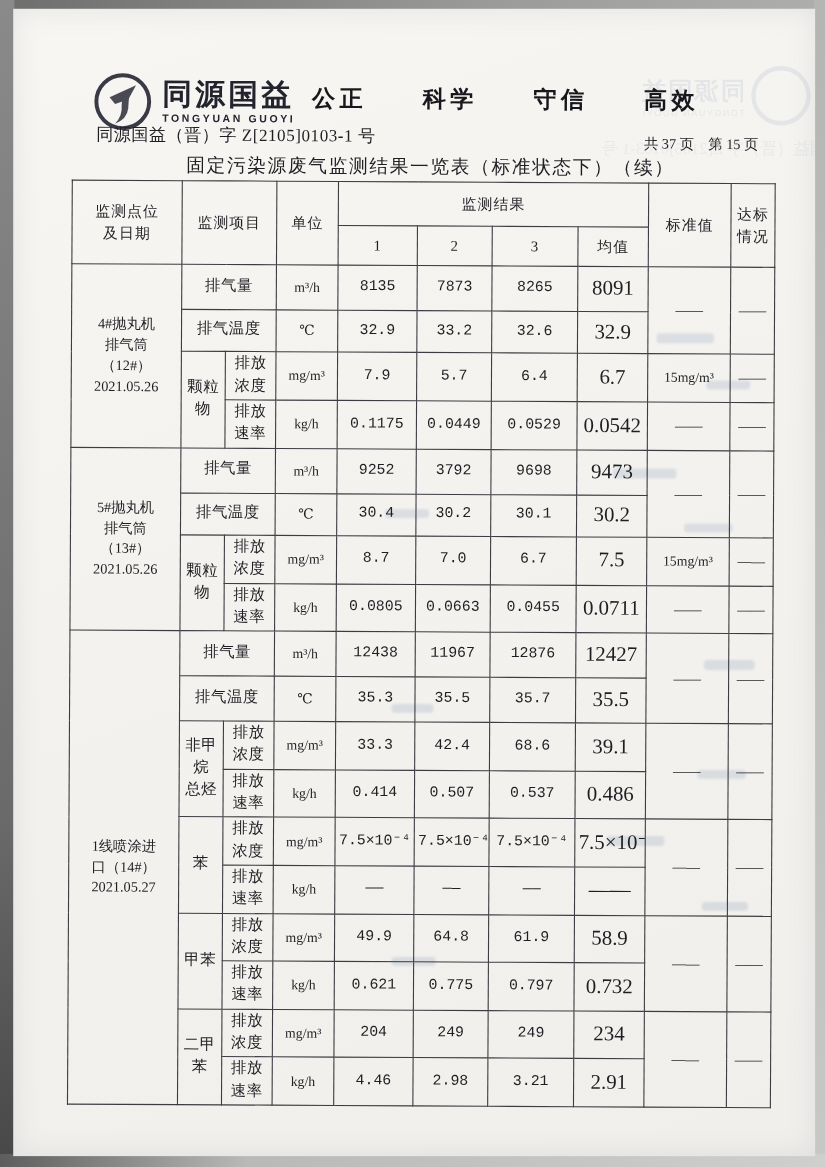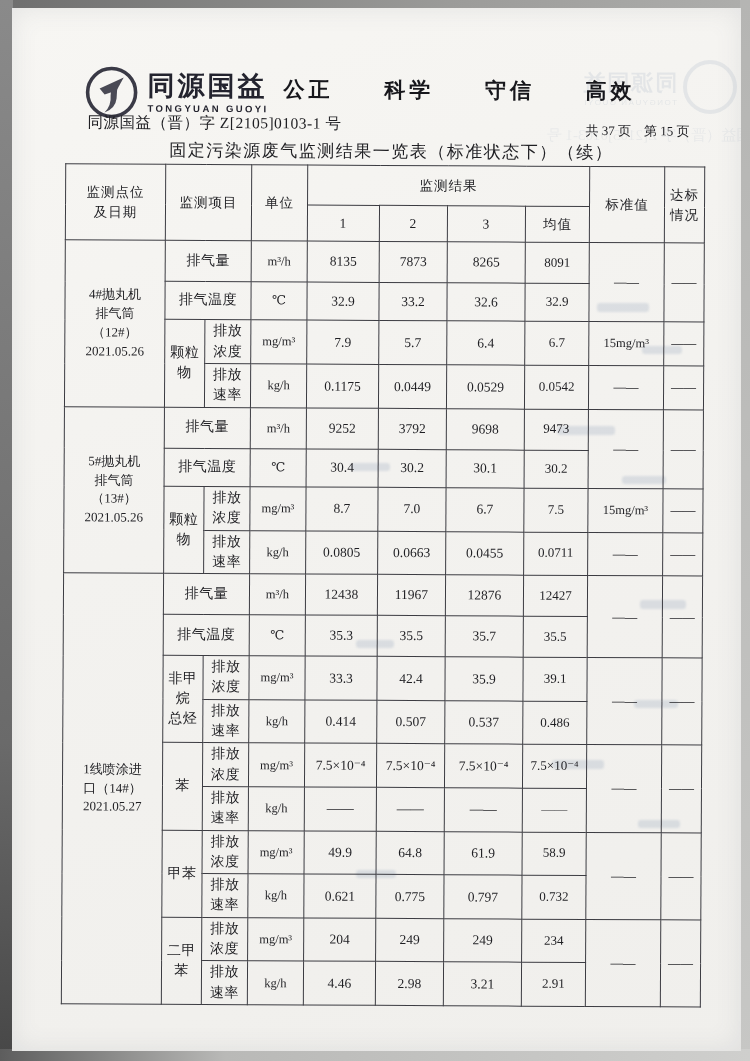"8135" td[data-name="value-cell"] { font-family: none -> Liberation Mono, monospace }
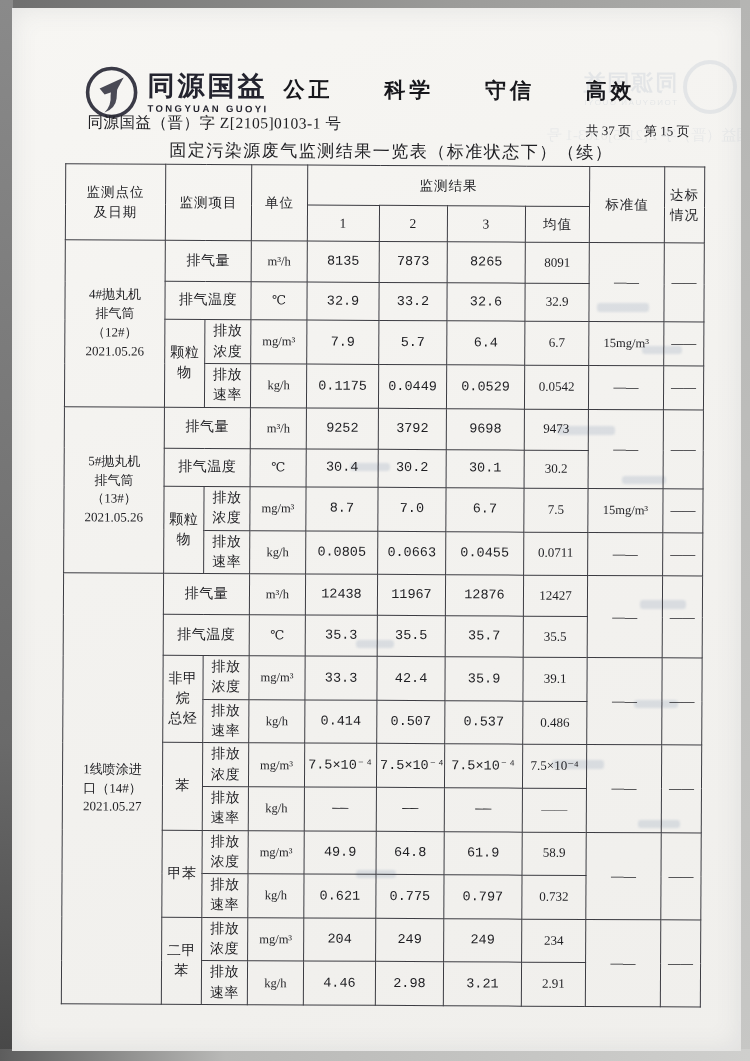"8091" td[data-name="avg-cell"] { font-size: 13px -> 19px }
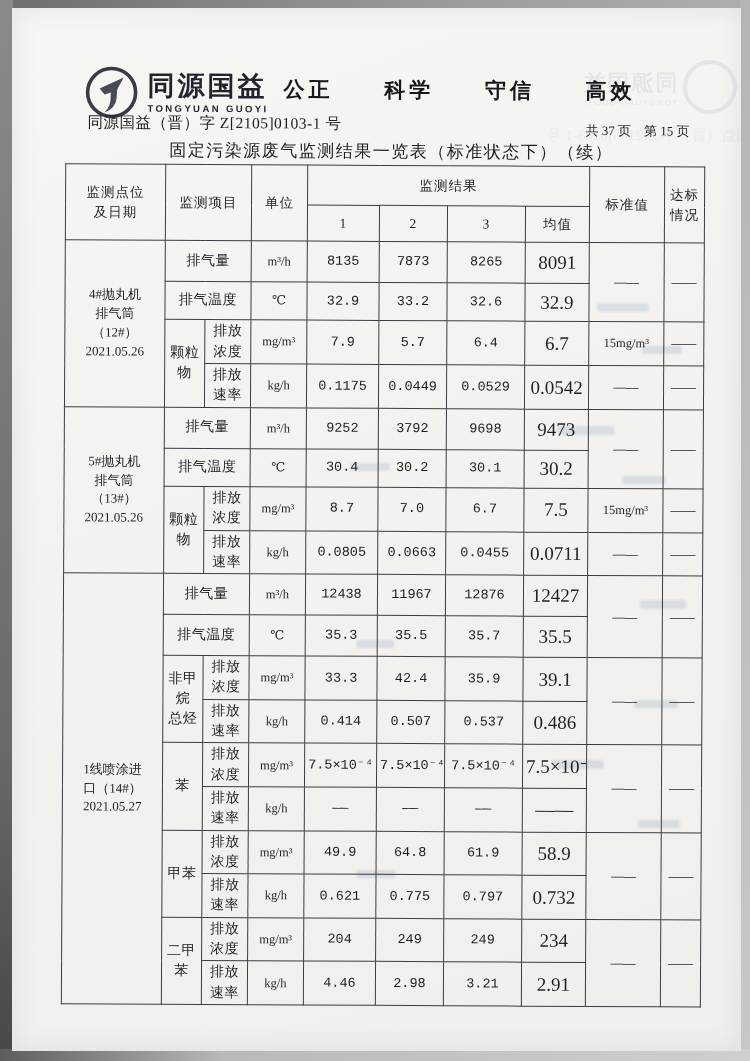"35.9" td { text: 35.9 -> 68.6 }
